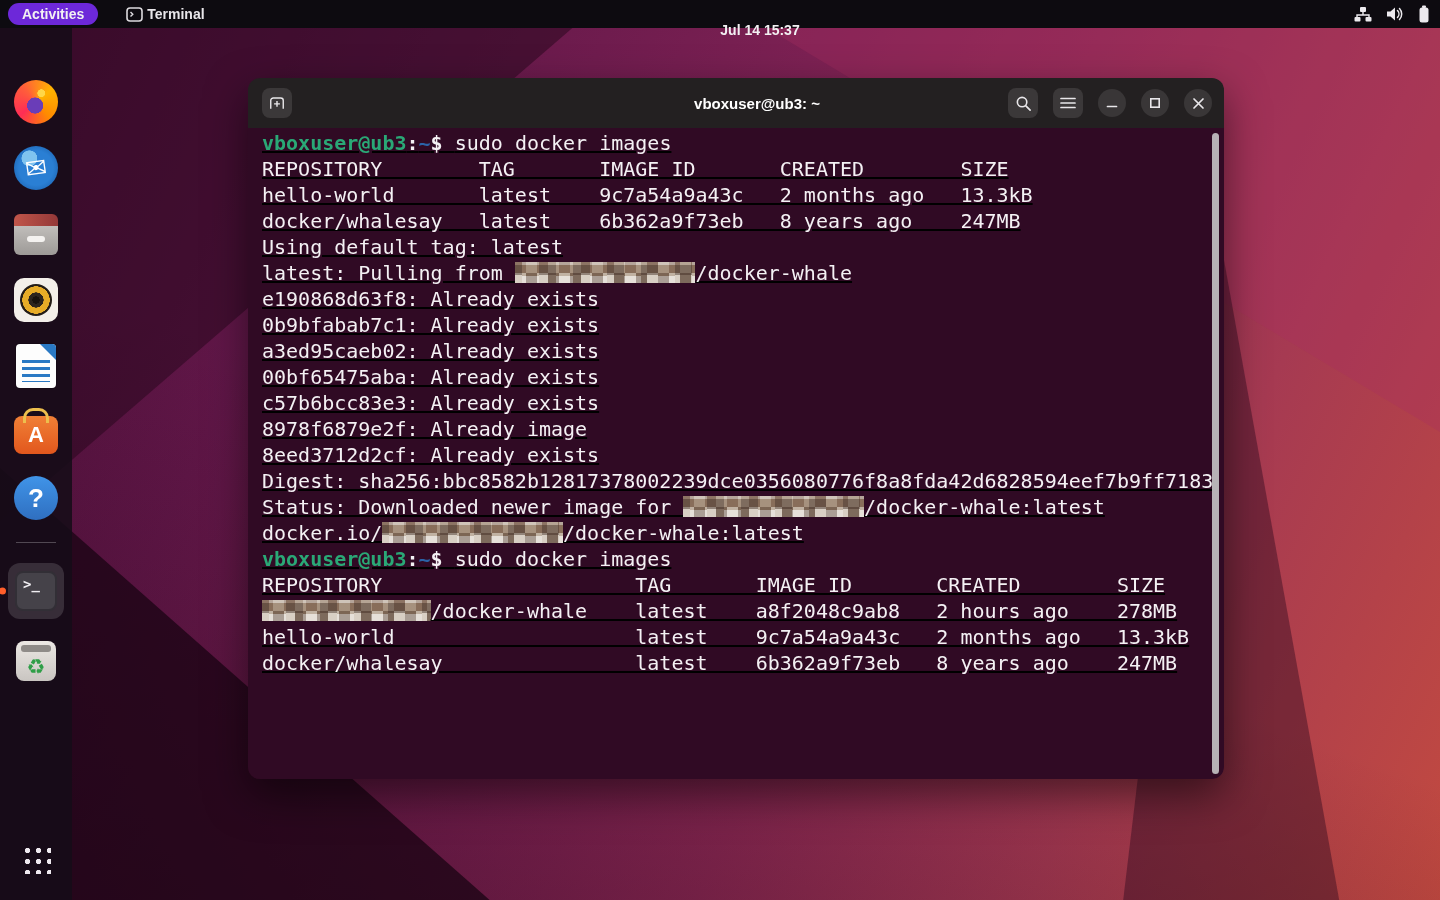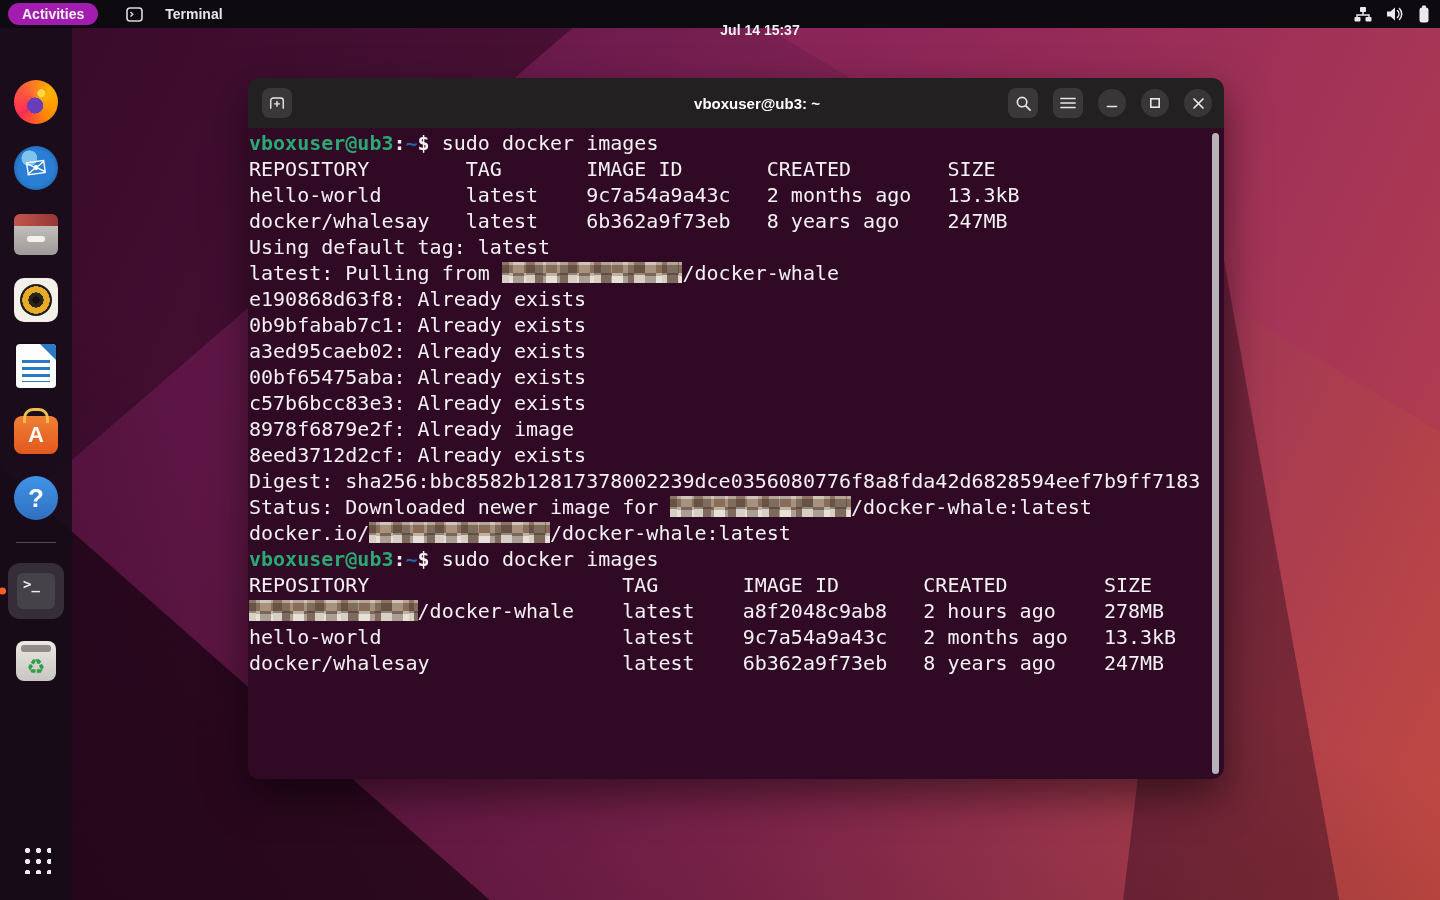"Activities" .activities { background: #a21caf -> #6d28d9 }
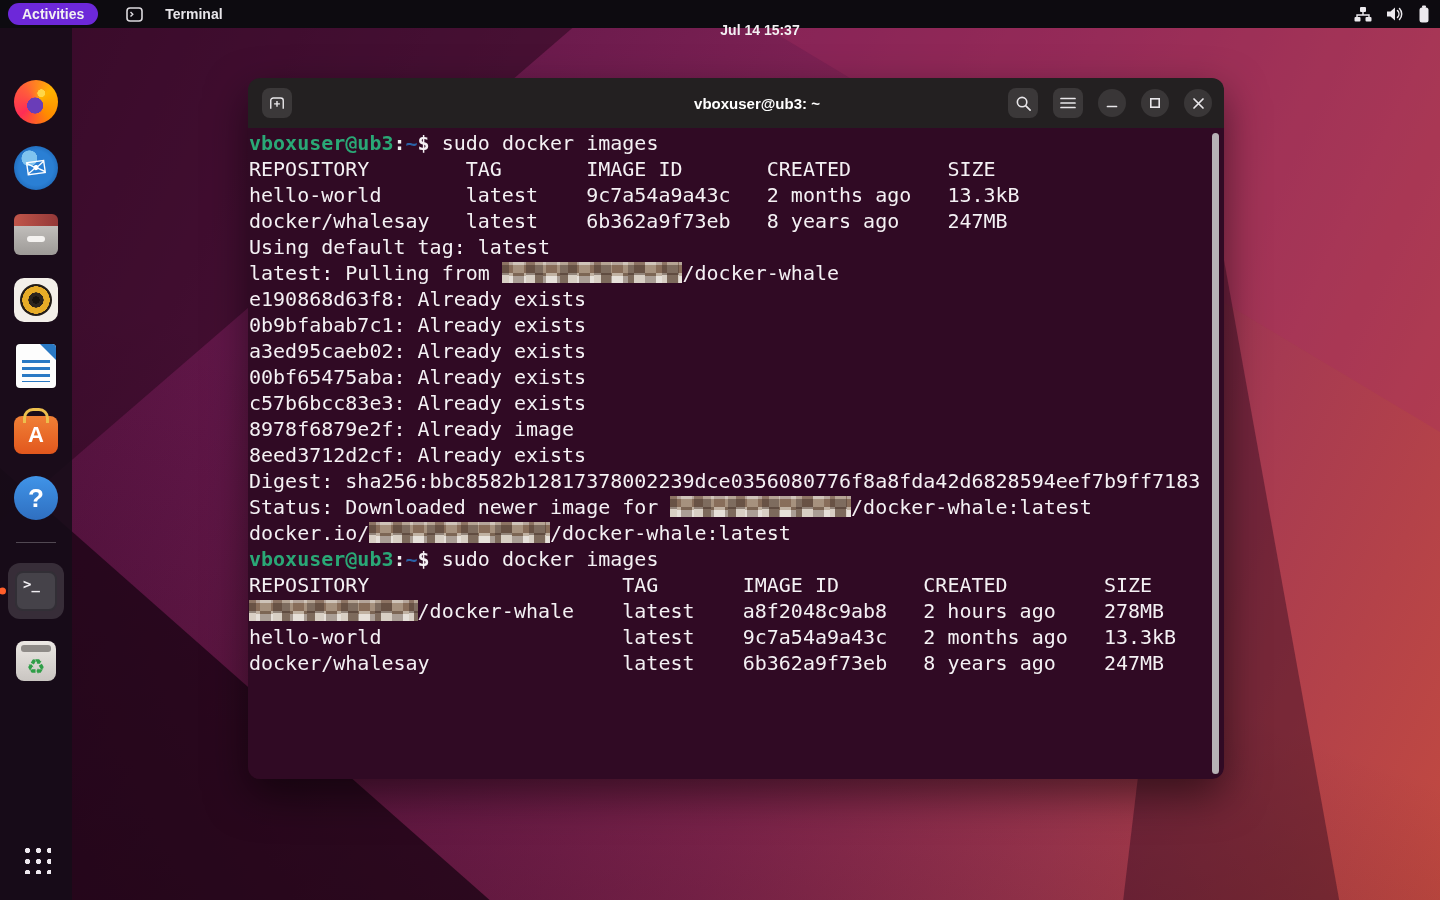"Terminal" .appind { gap: 22px -> 4px }
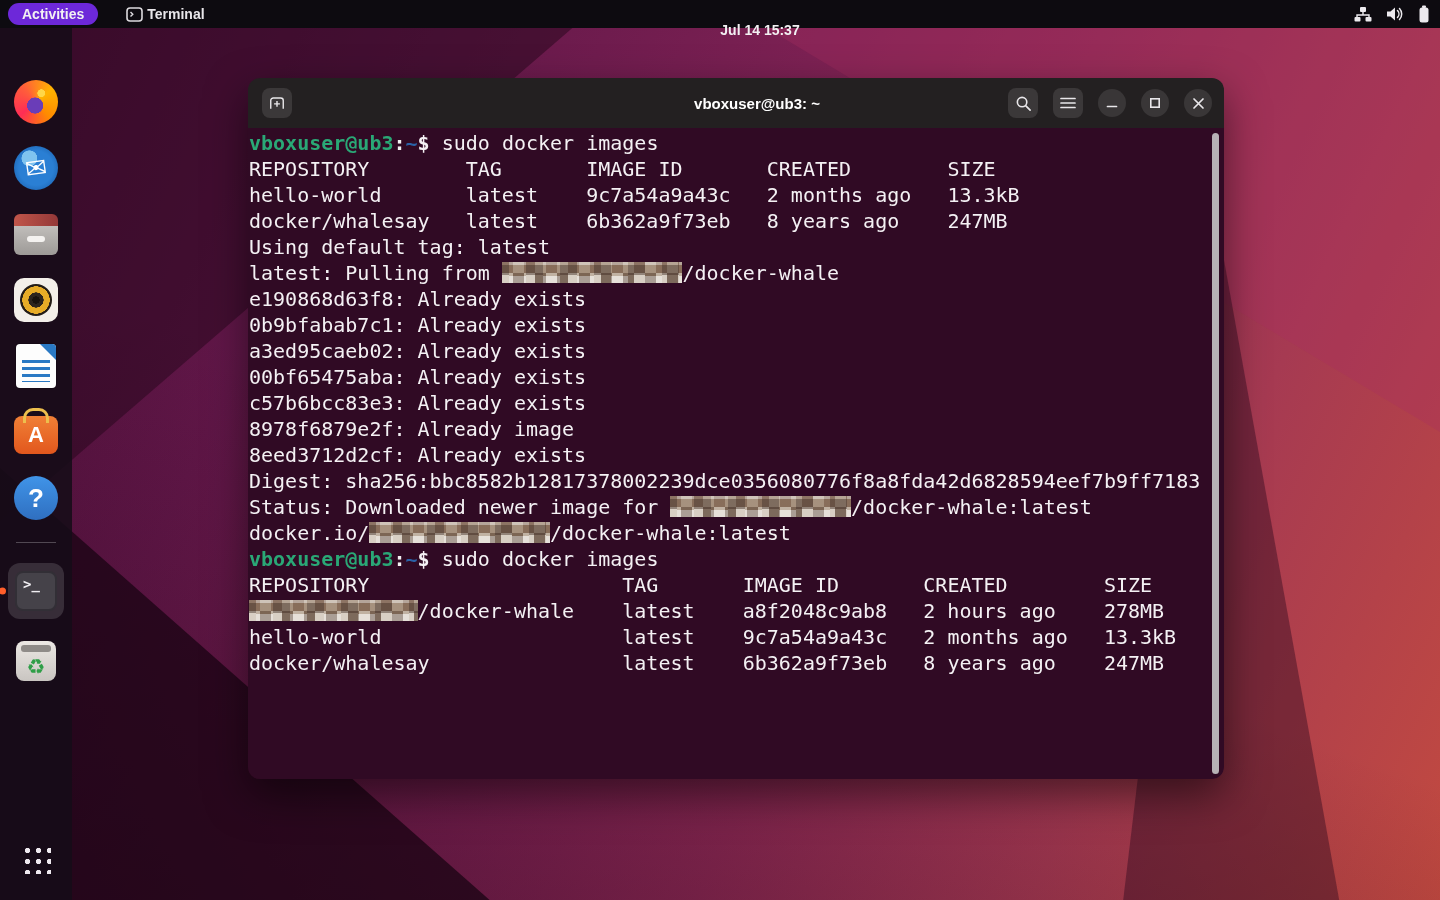"vboxuser@ub3:~$ sudo docker images" .termbody { padding: 2px 0 0 1px -> 2px 0 0 14px; text-decoration: none -> underline }
